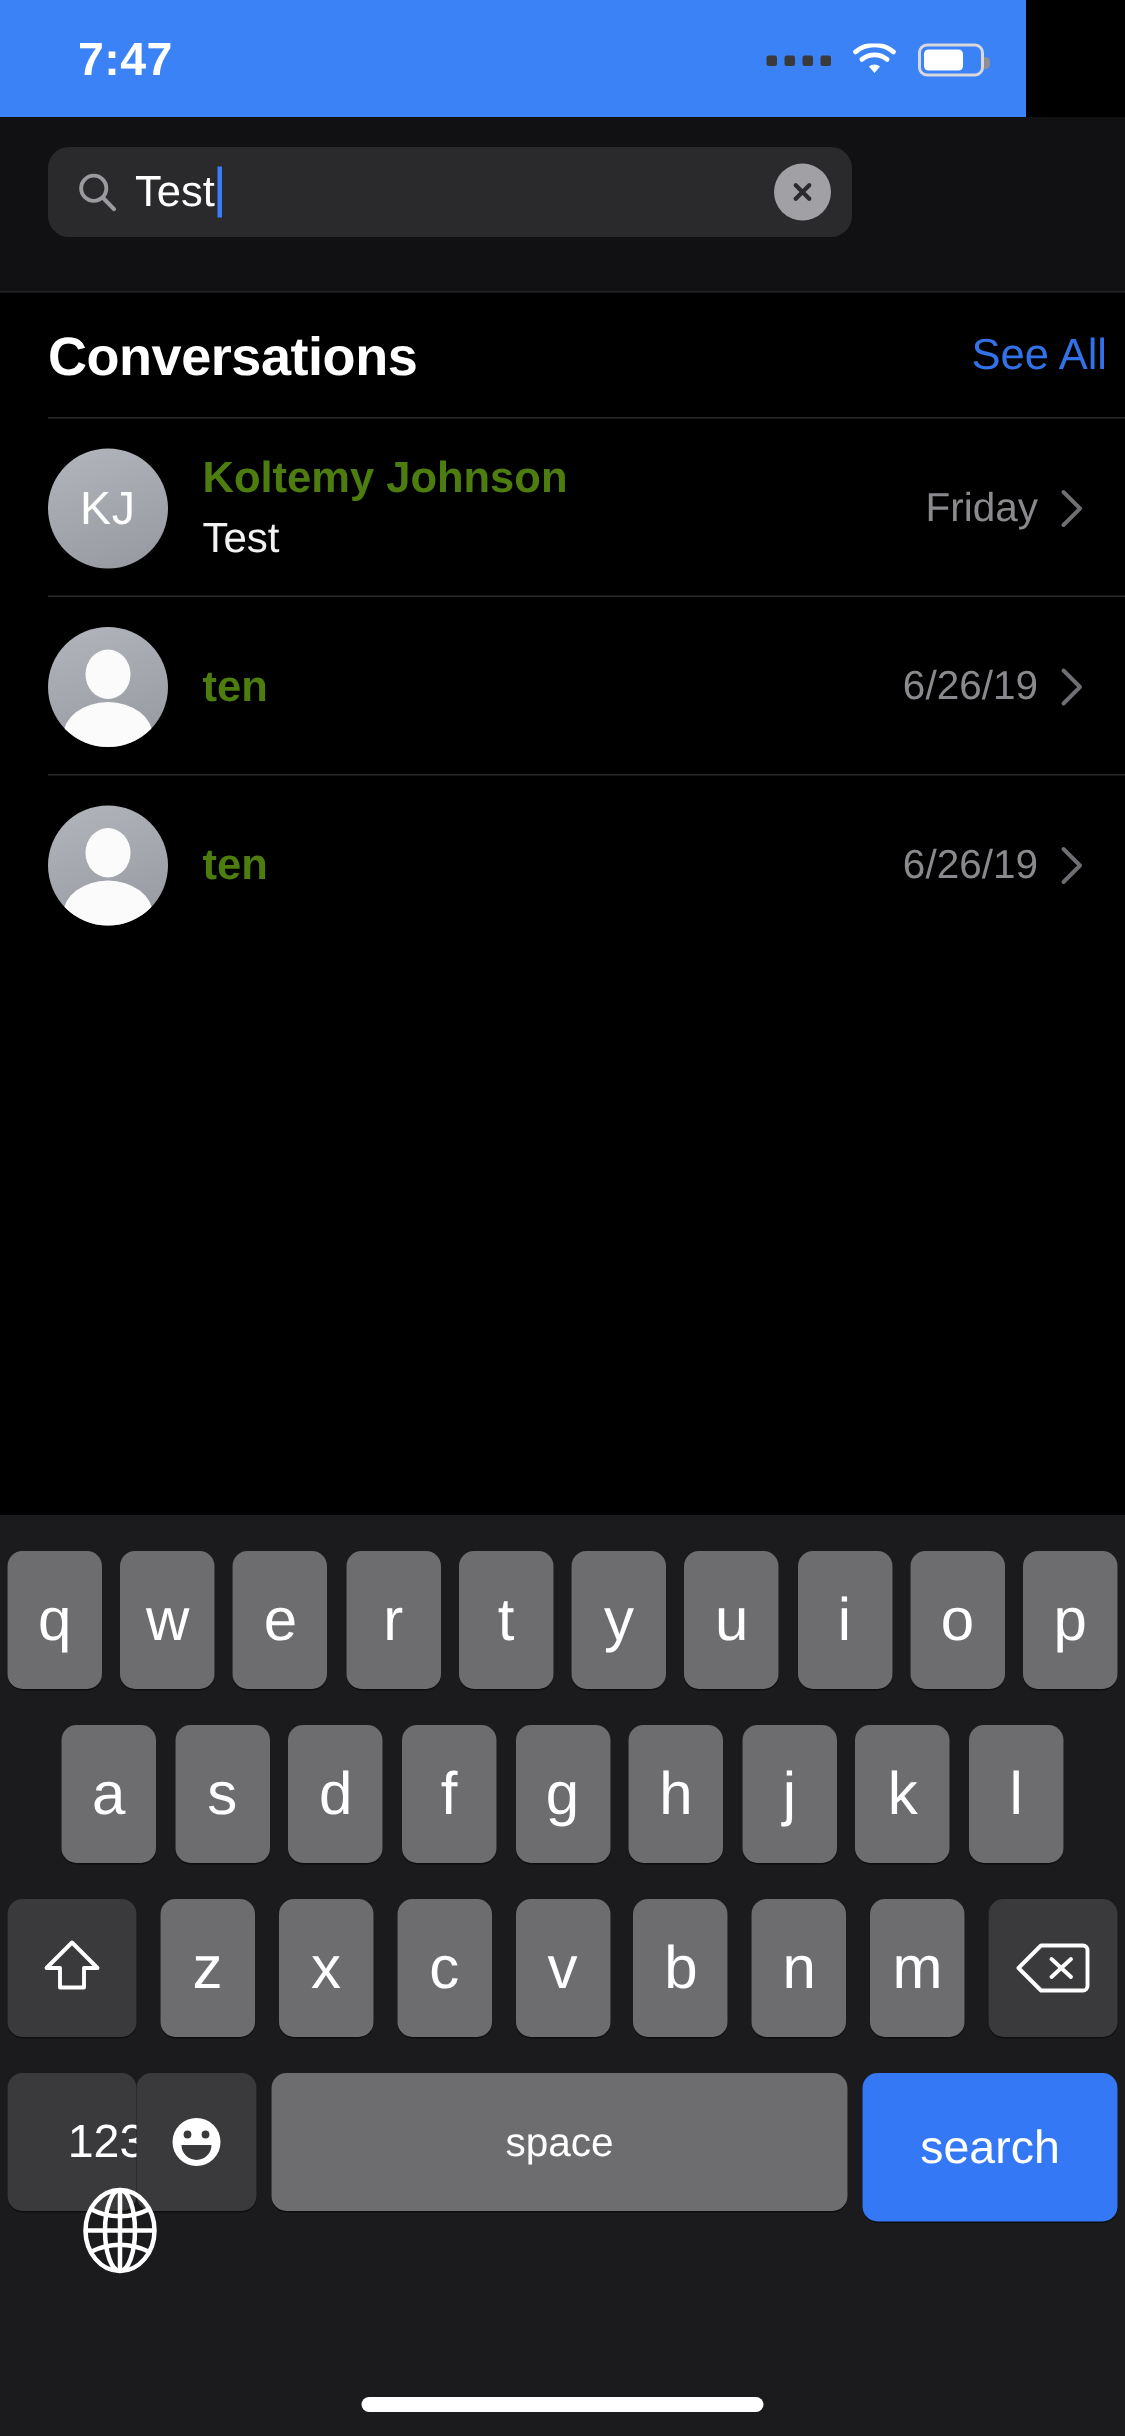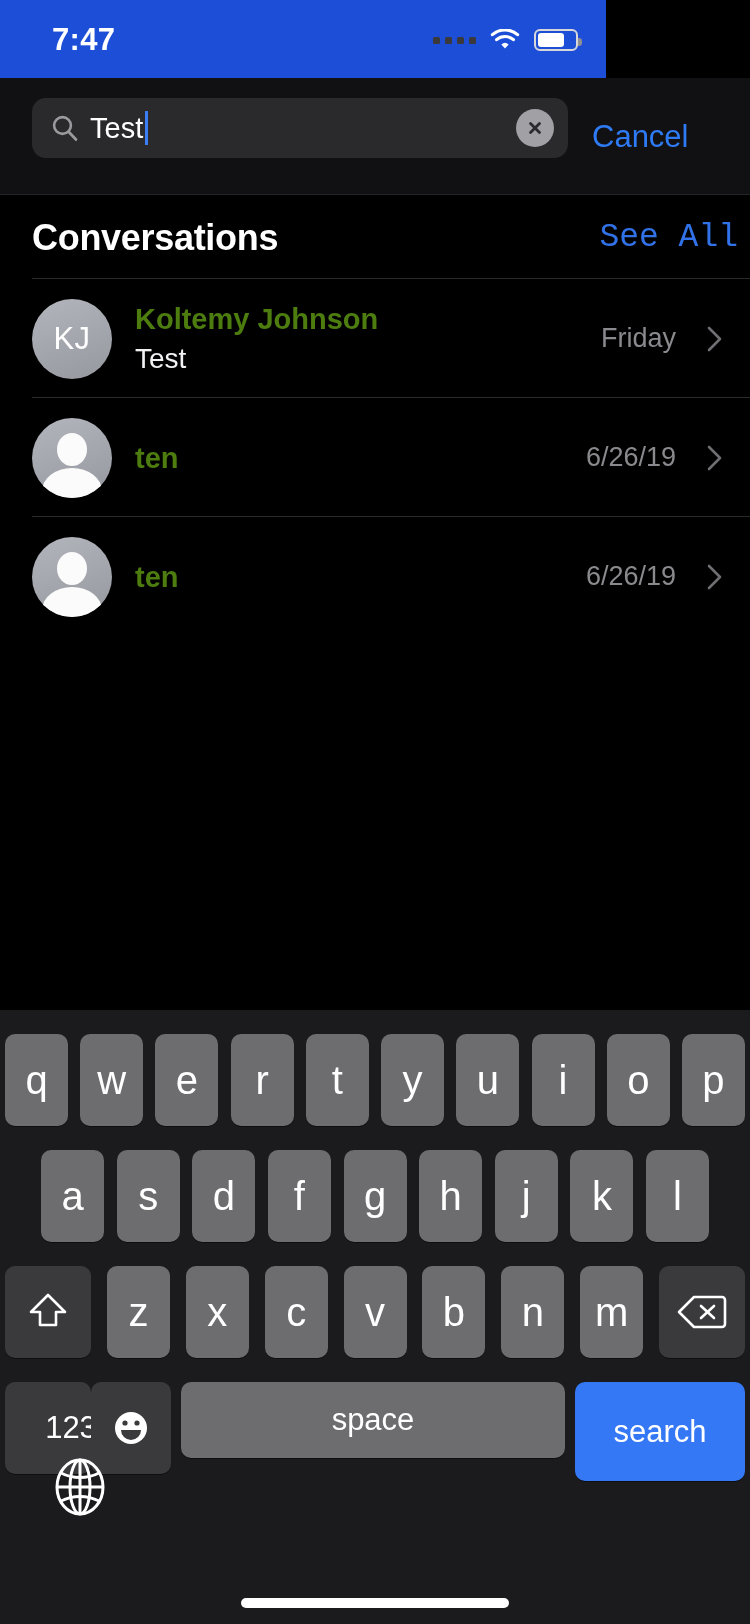"7:47" #status-bar { background: #1d4ed8 -> #3b82f6; width: 606px -> 684px }
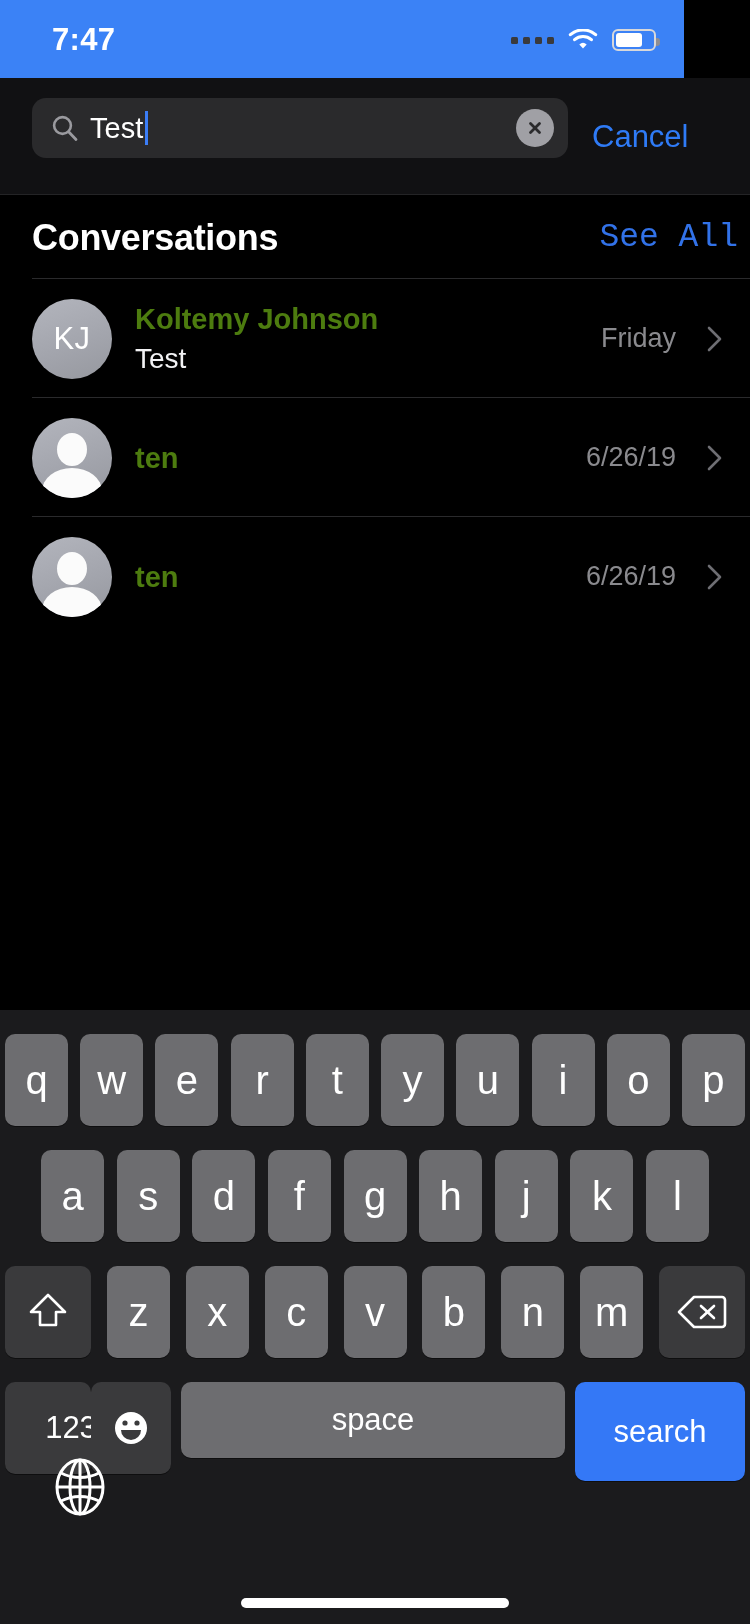"Cancel" div { html: <div>Cancel</div> -> none }
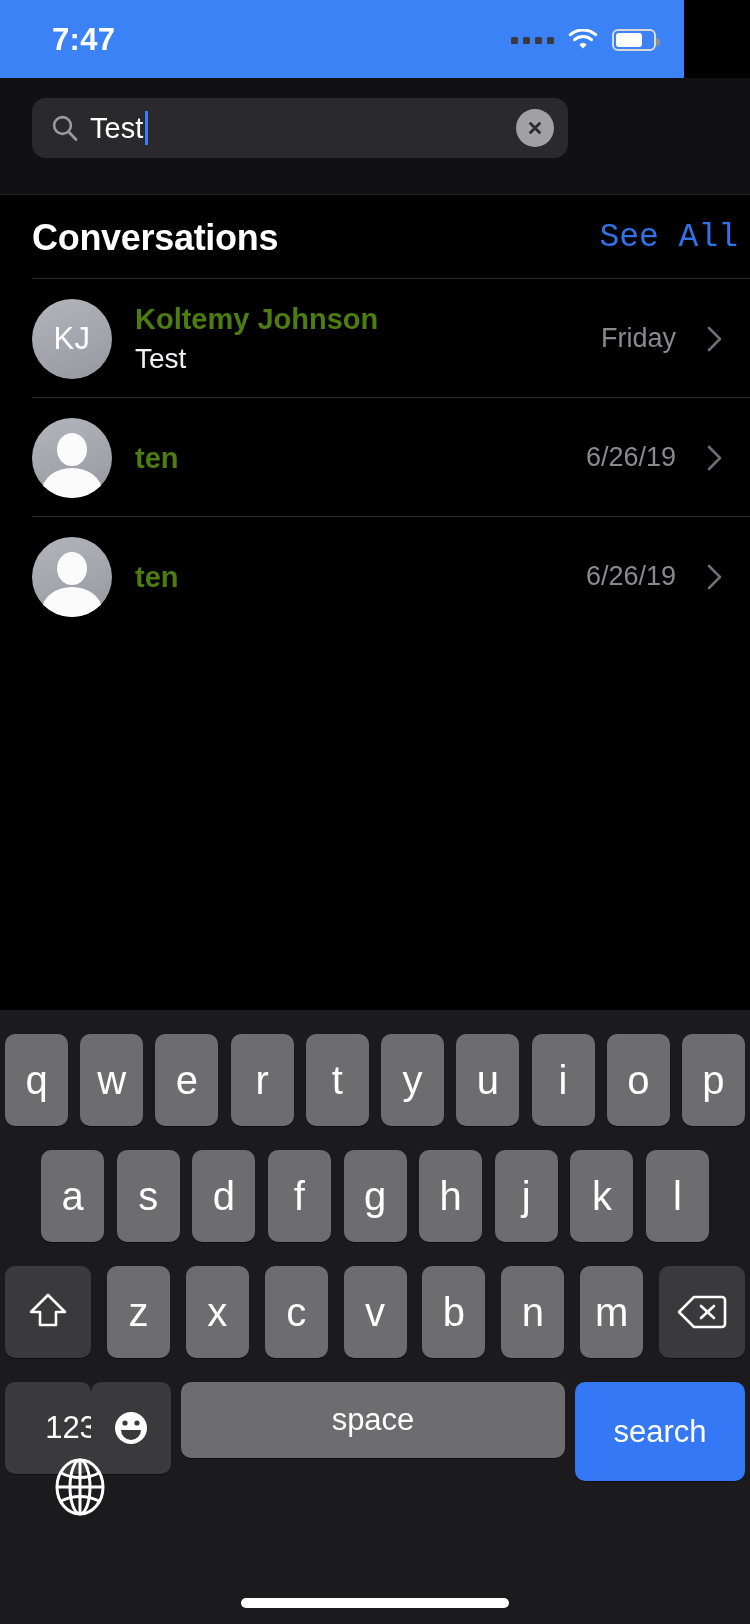"See All" #see-all { font-family: Liberation Mono, monospace -> none; font-size: 33px -> 29px }
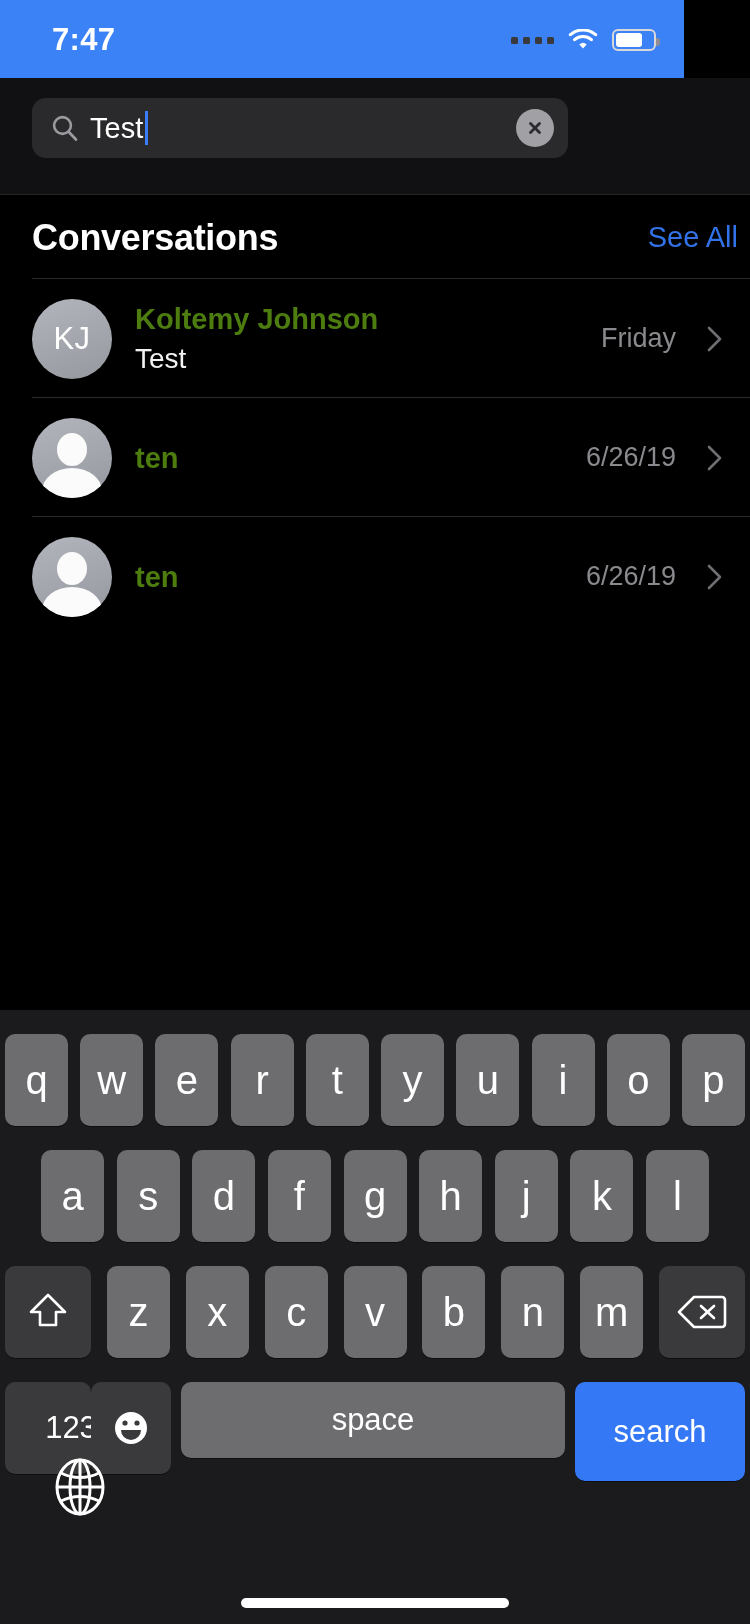"Friday" .row-meta { gap: 30px -> 14px }
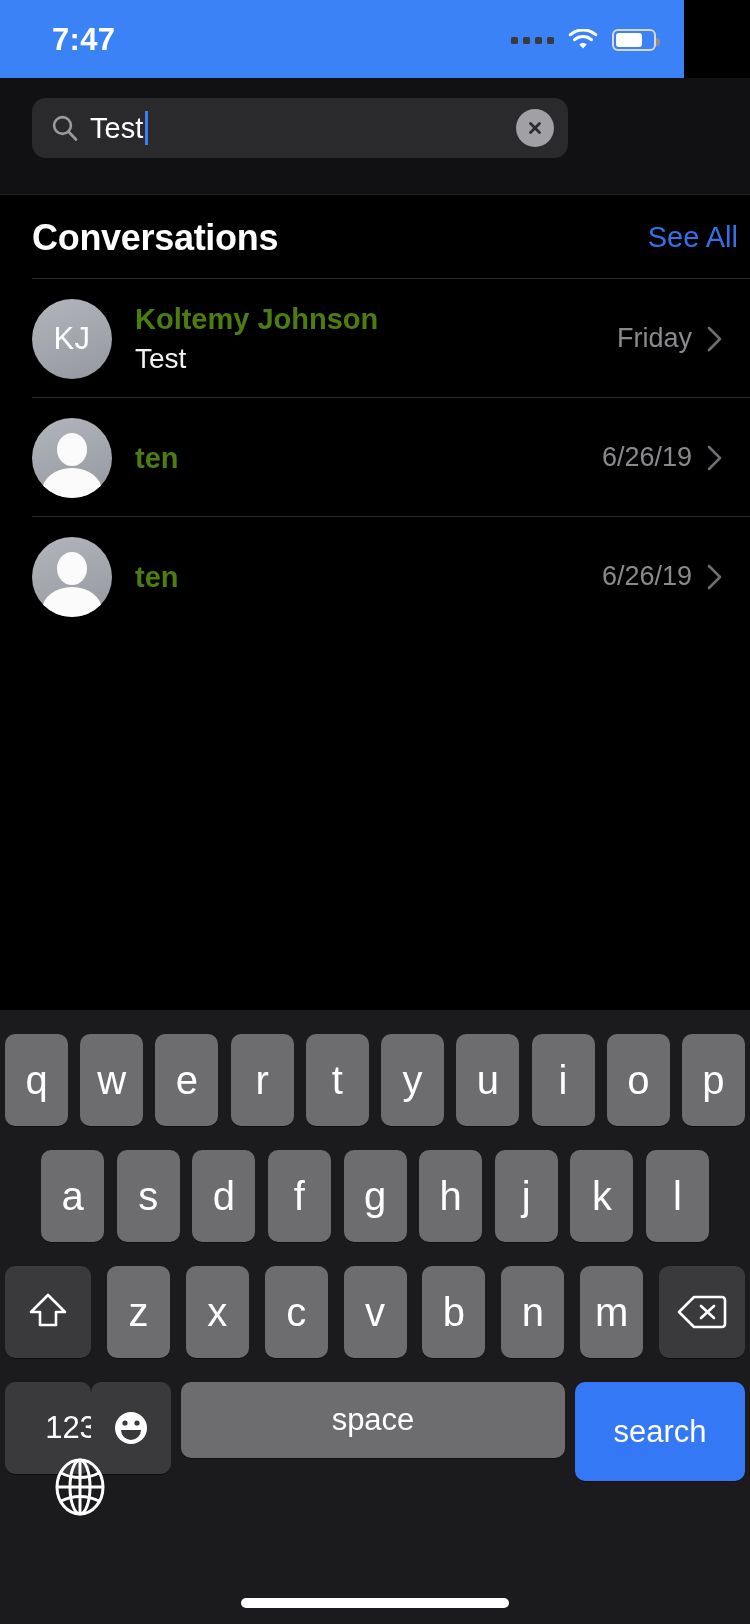"space" .key.space { font-size: 31px -> 27px; height: 76px -> 92px }
